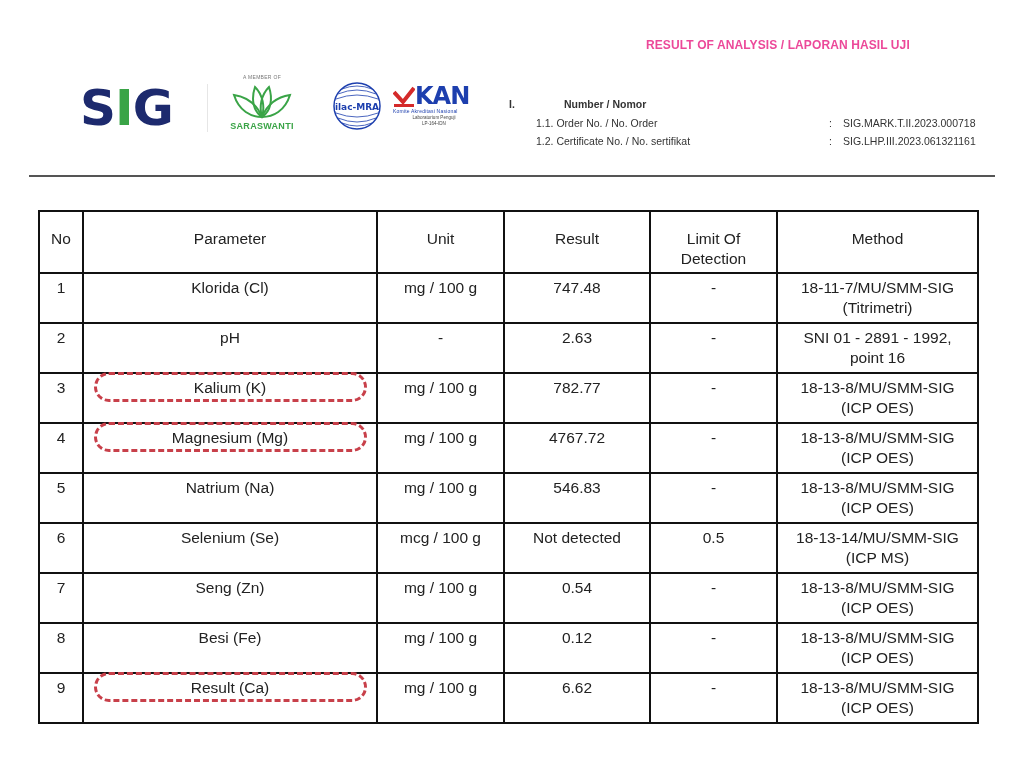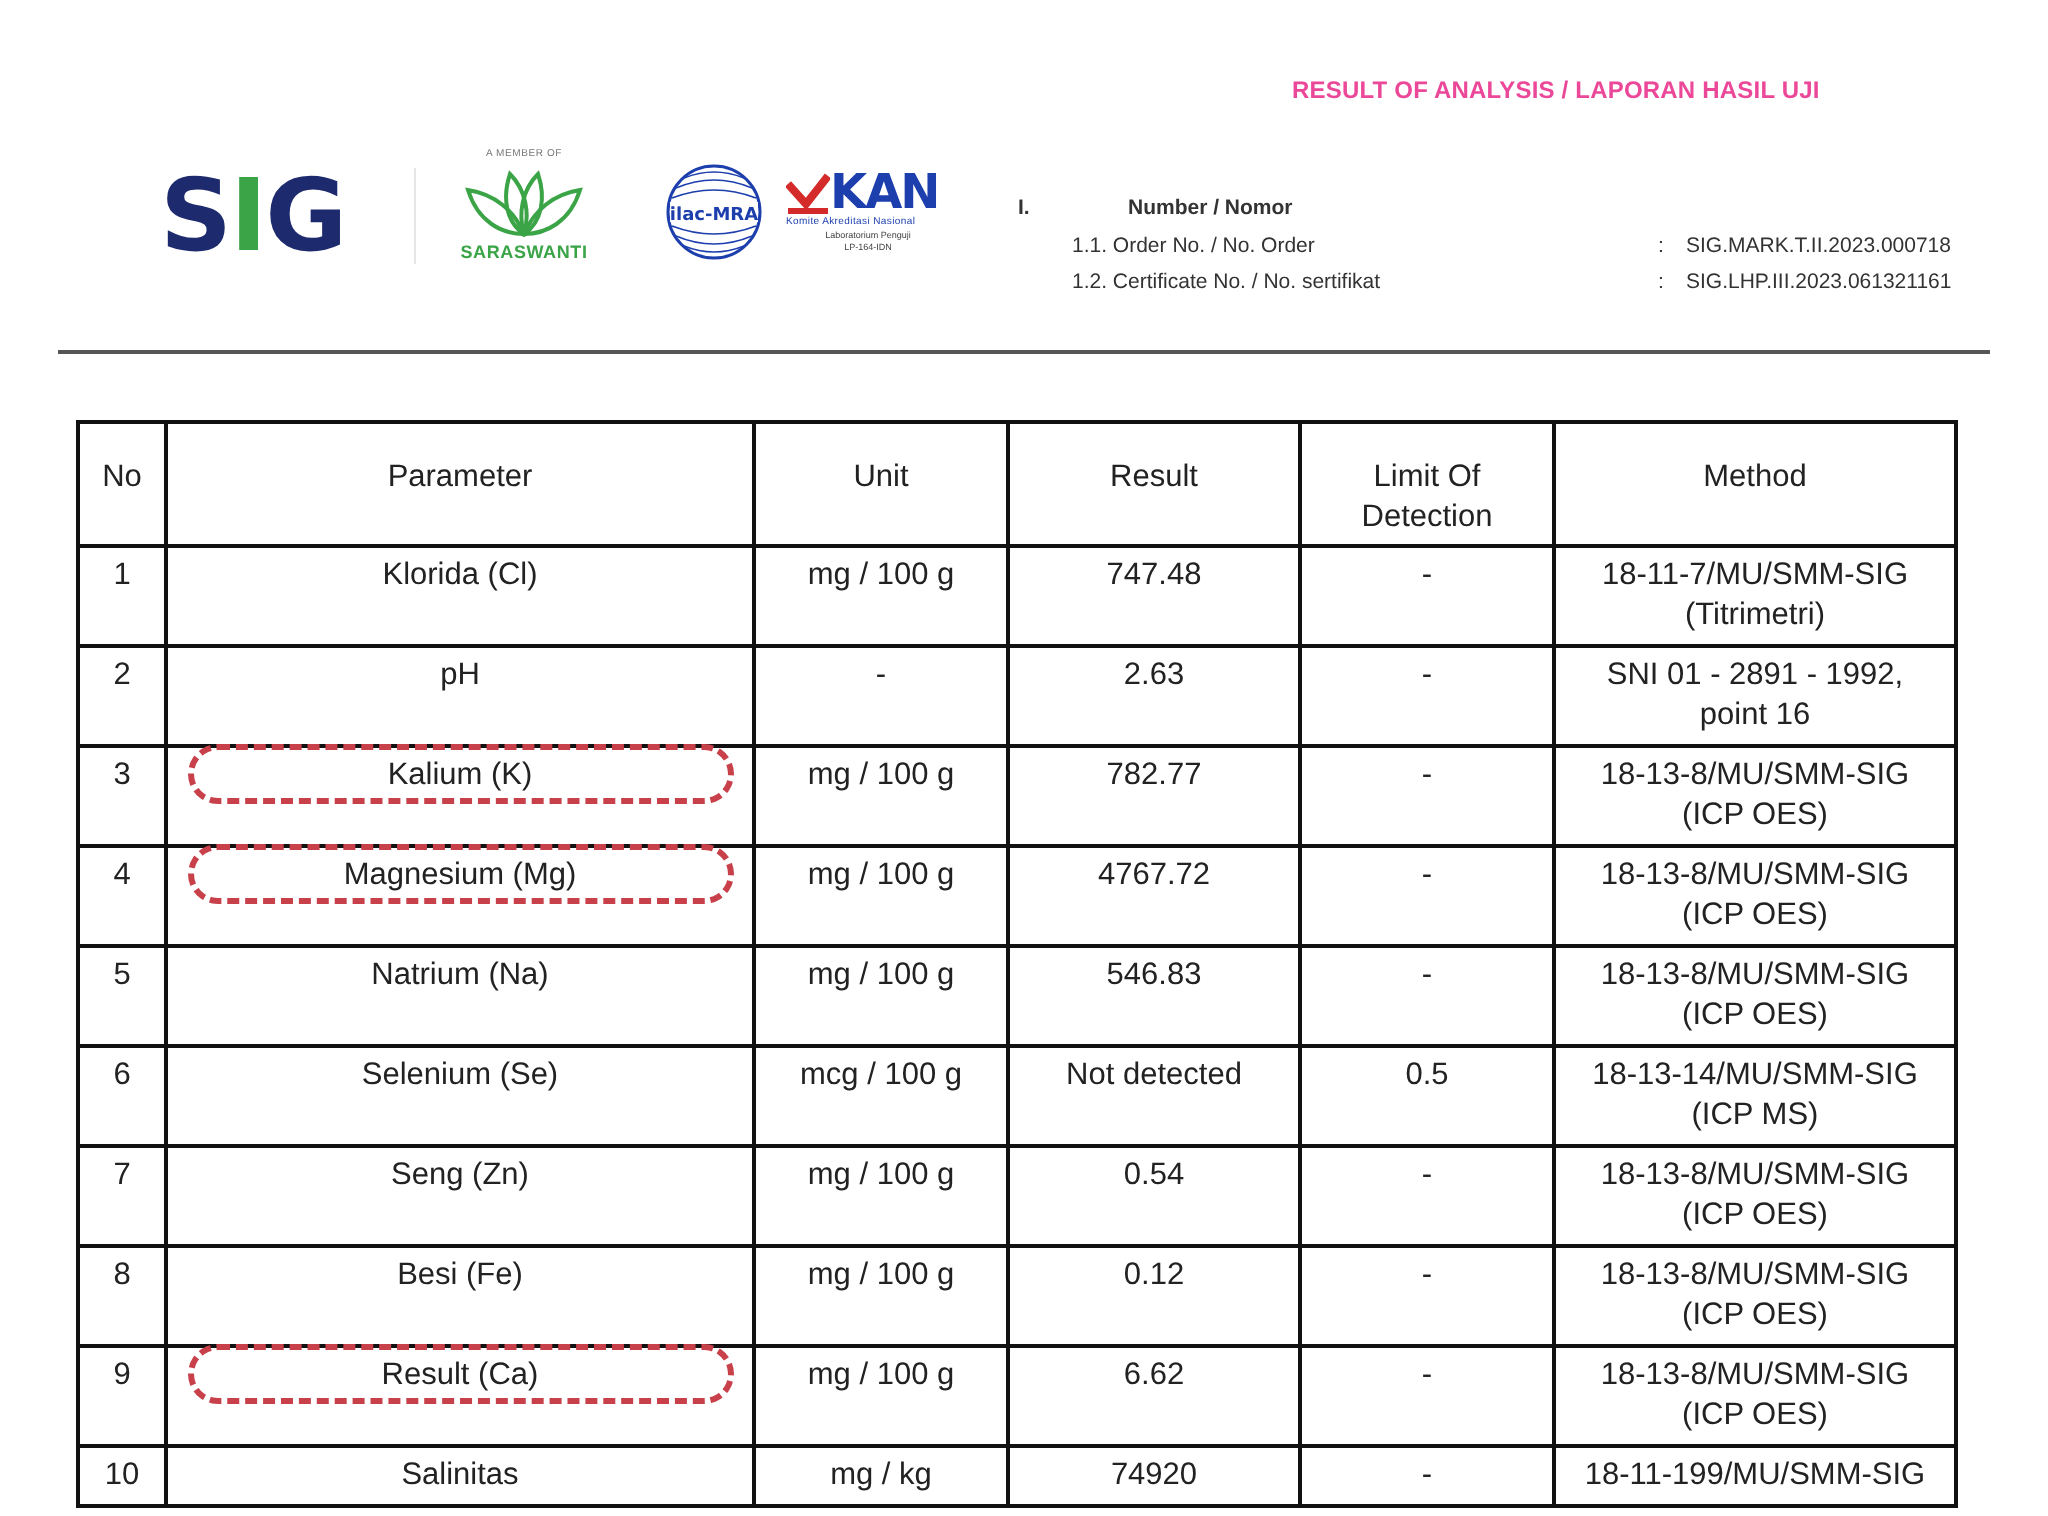"10" tr.last { html: <tr> <td><span>10</span></td> <td> <span>Salinitas</span> </td> <td><span>mg / kg</span></td> <td><span>74920</span></td> <td><span>-</span></td> <td> <span>18-11-199/MU/SMM-SIG</span> <span></span> </td> </tr> -> none }
